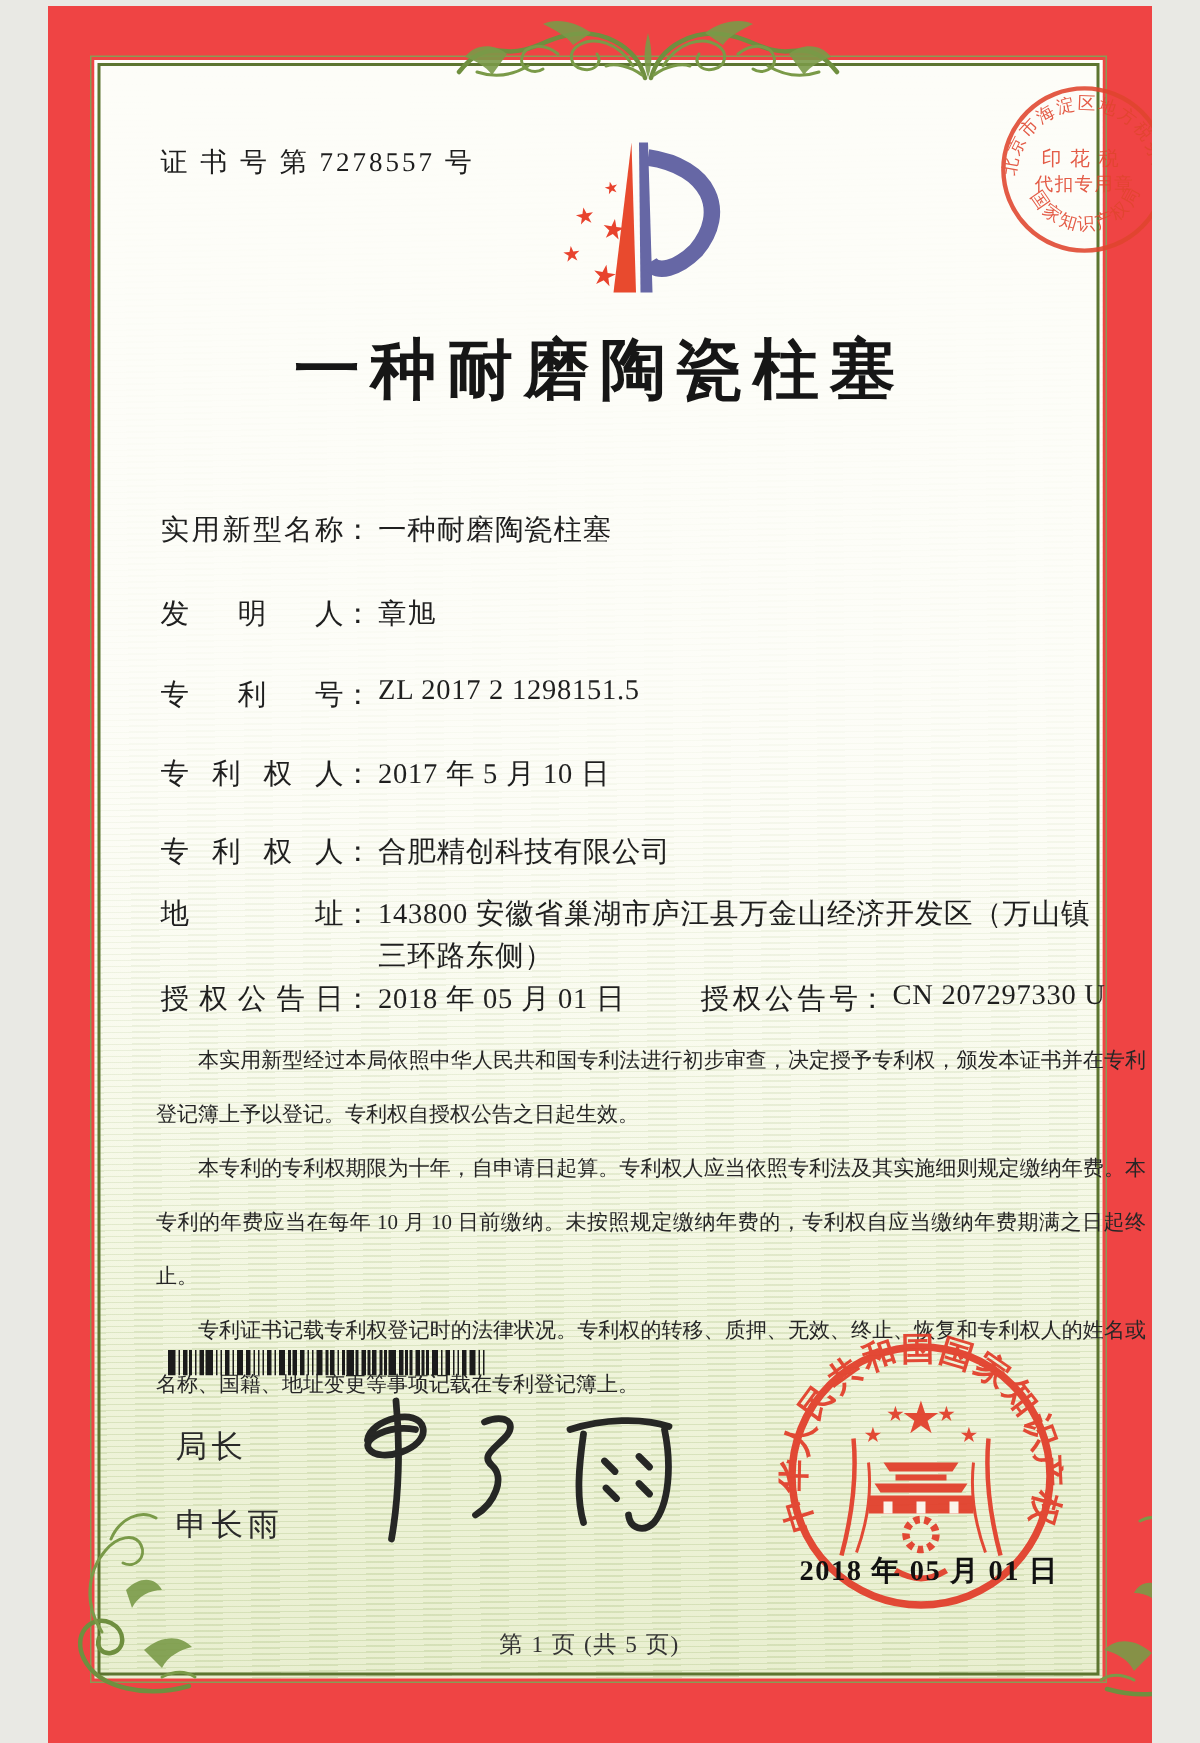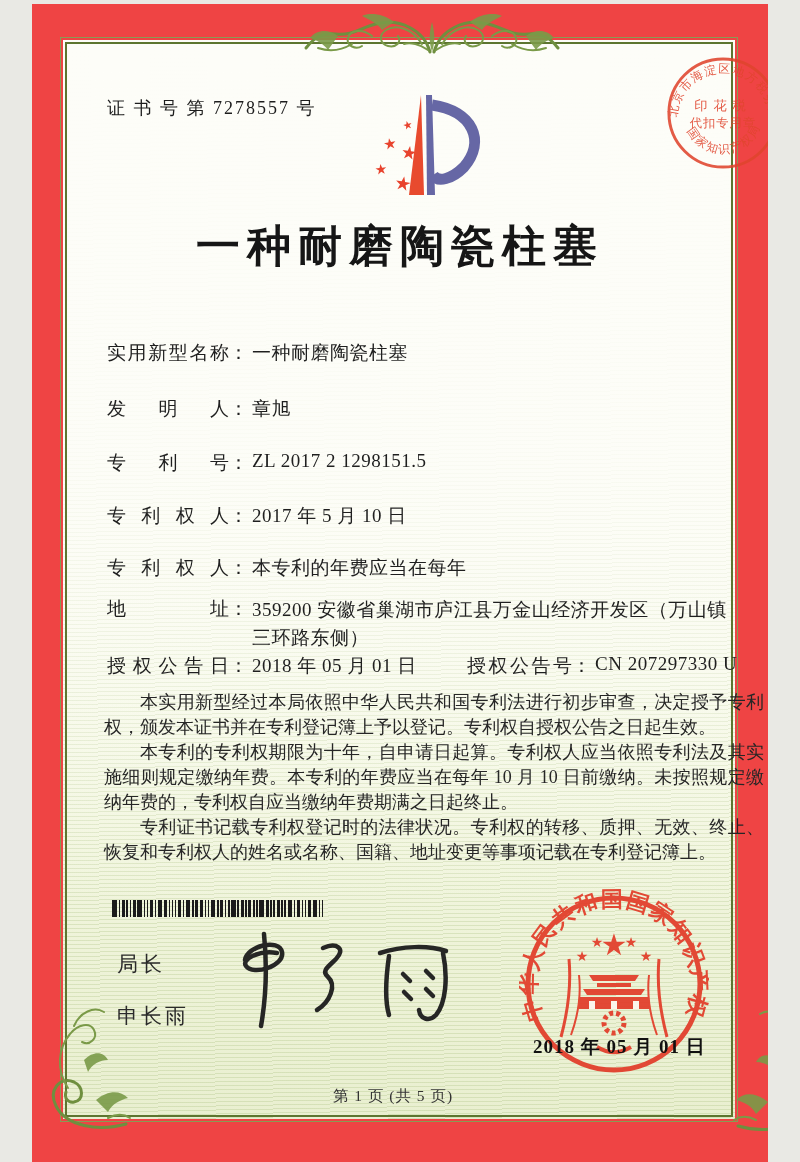"本专利的年费应当在每年" span.fvalue { text: 本专利的年费应当在每年 -> 合肥精创科技有限公司 }
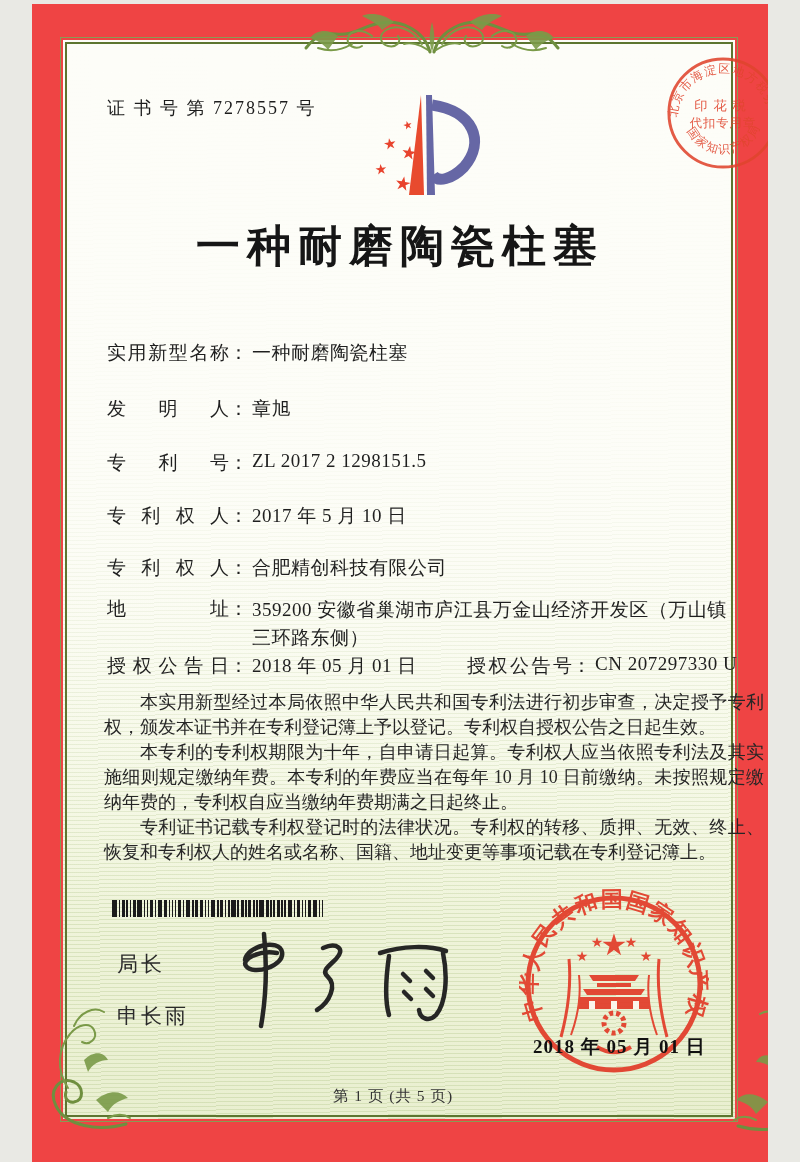"359200 安徽省巢湖市庐江县万金山经济开发区（万山镇" span { text: 359200 -> 143800 }
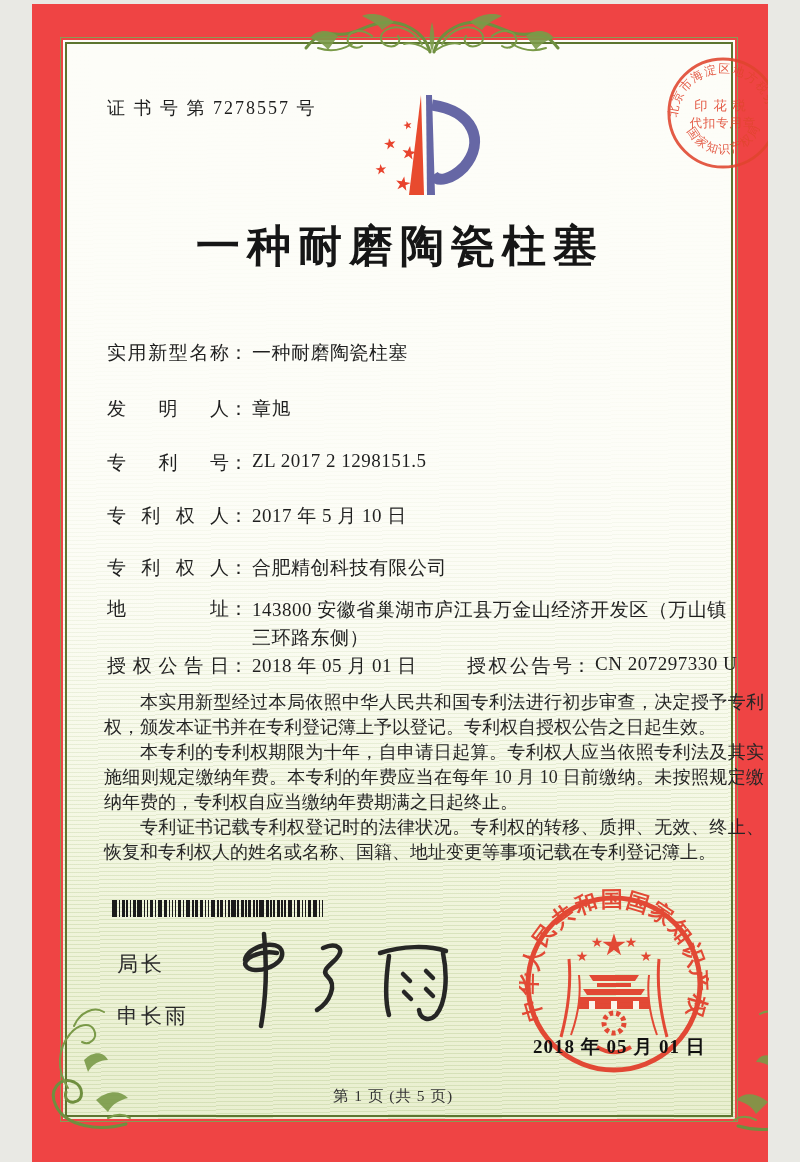"本实用新型经过本局依照中华人民共和国专利法进行初步审查，决定授予专利权，颁发本证" .paras { font-size: 18px -> 14px; line-height: 25px -> 36px }
